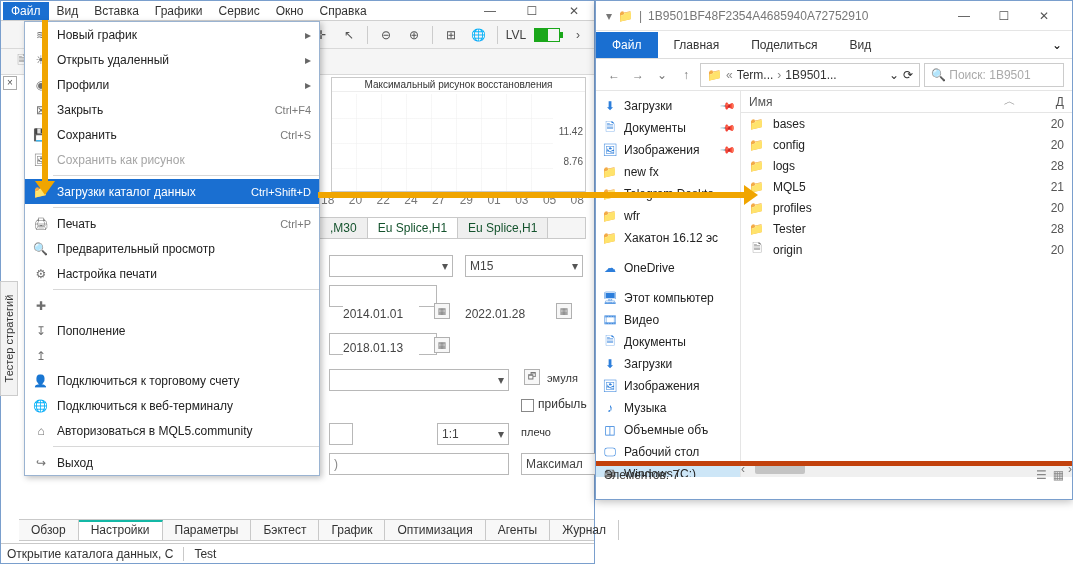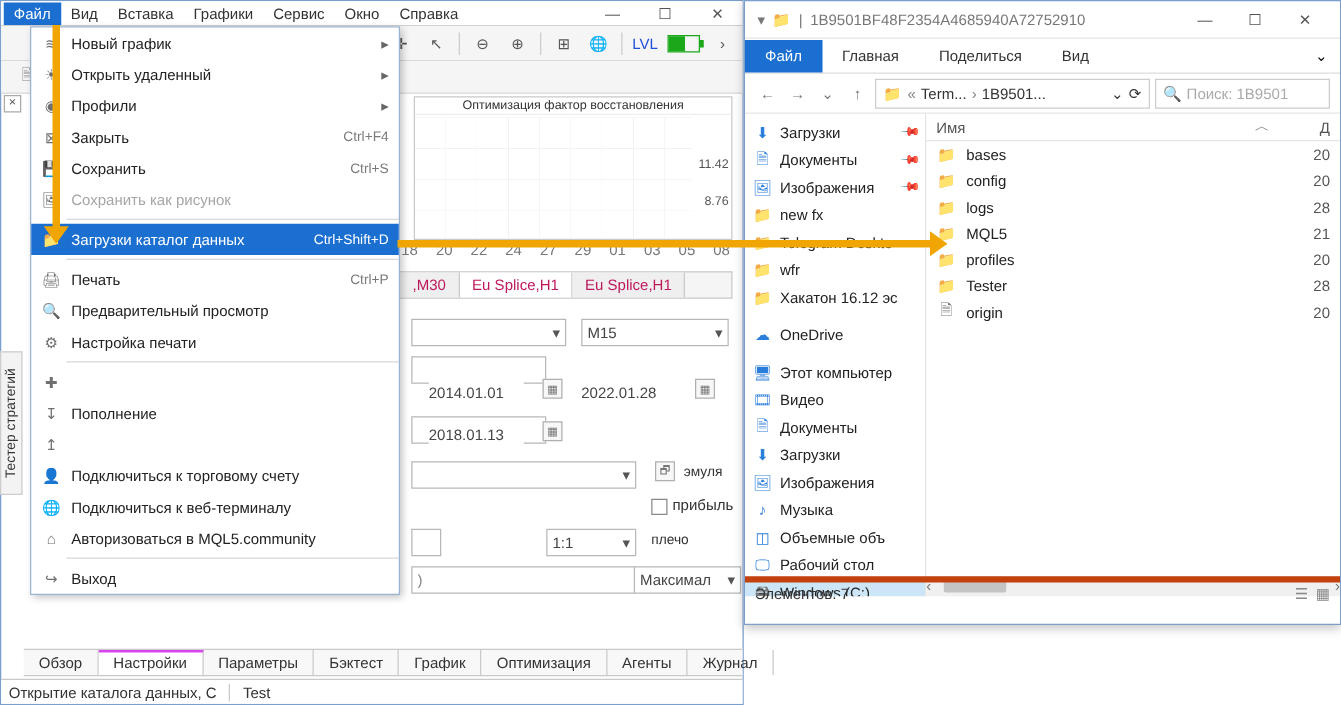"LVL" .tb .btn.green { color: #1d4ed8 -> #404040 }
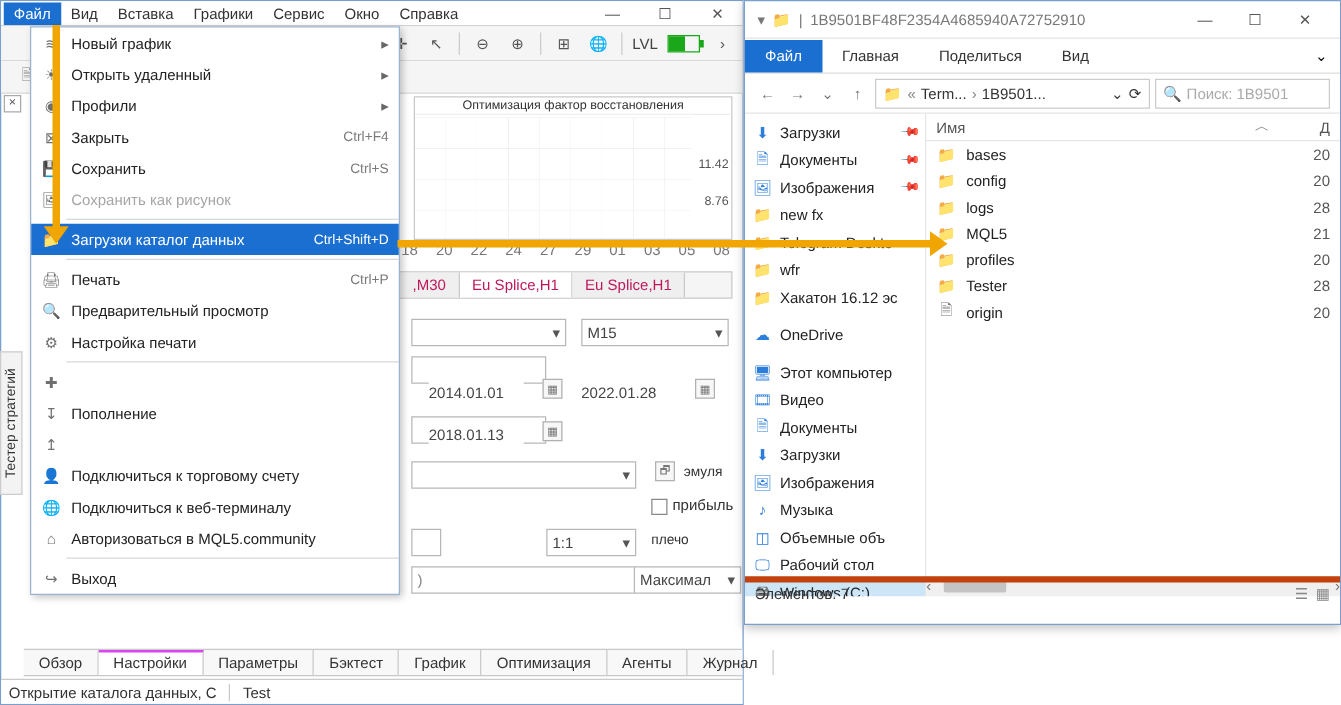"Оптимизация фактор восстановления" div.title { text: Оптимизация фактор -> Максимальный рисунок }
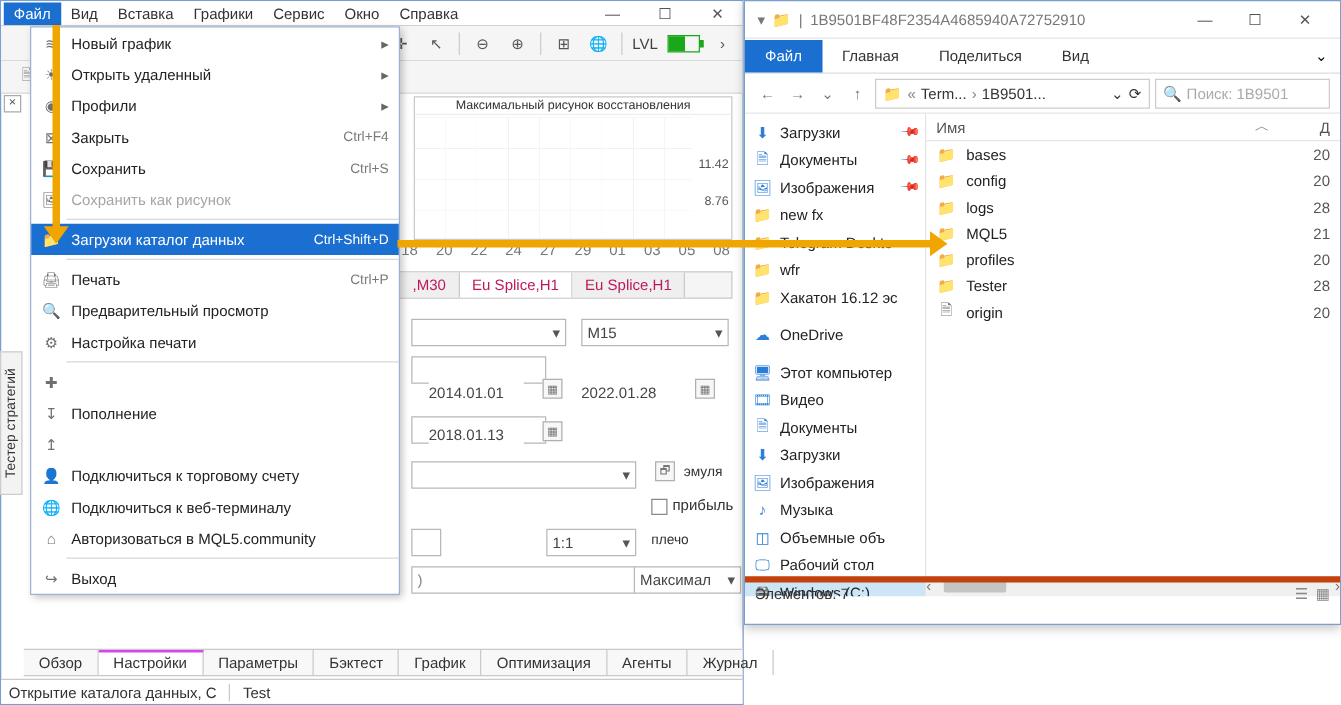",M30" .tabsrow .tab { color: #be185d -> #14532d }
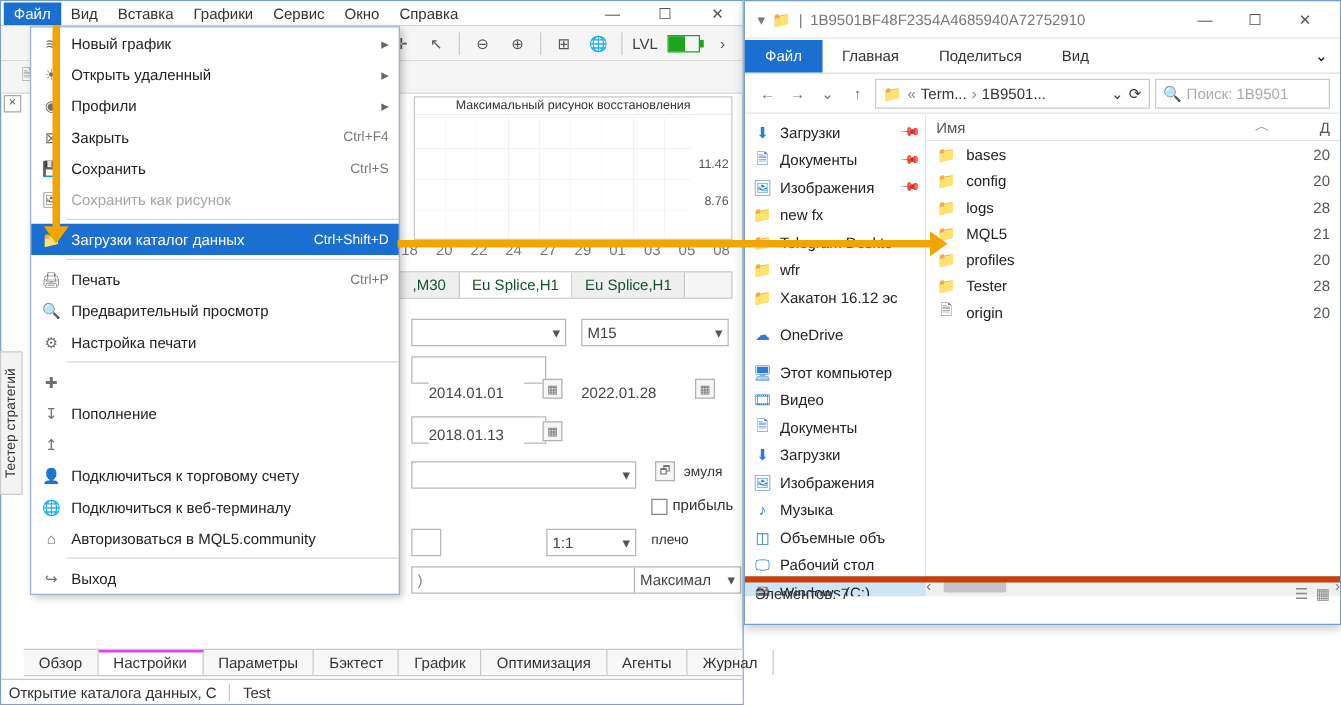"Максимал" div.fld { left: 506px -> 520px }
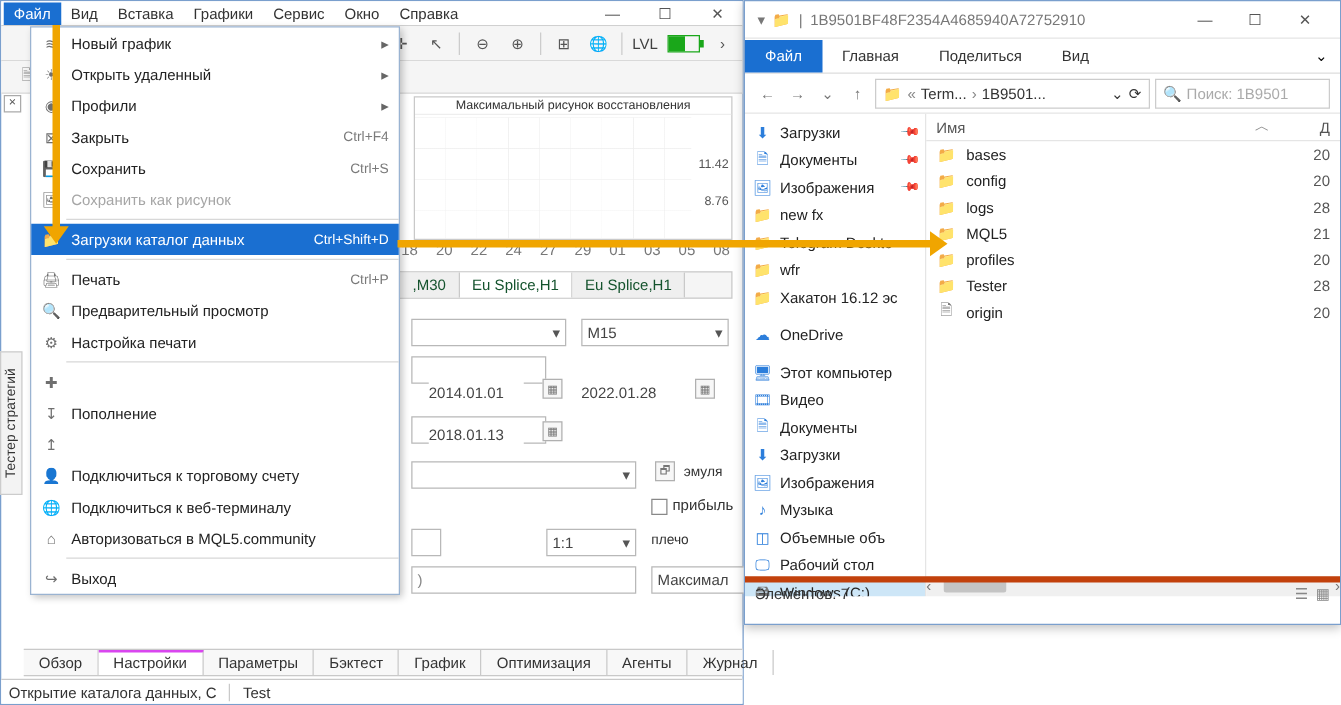"Настройки" .btabs .bt.active { border-top: 2px solid #d946ef -> 2px solid #14b8a6 }
